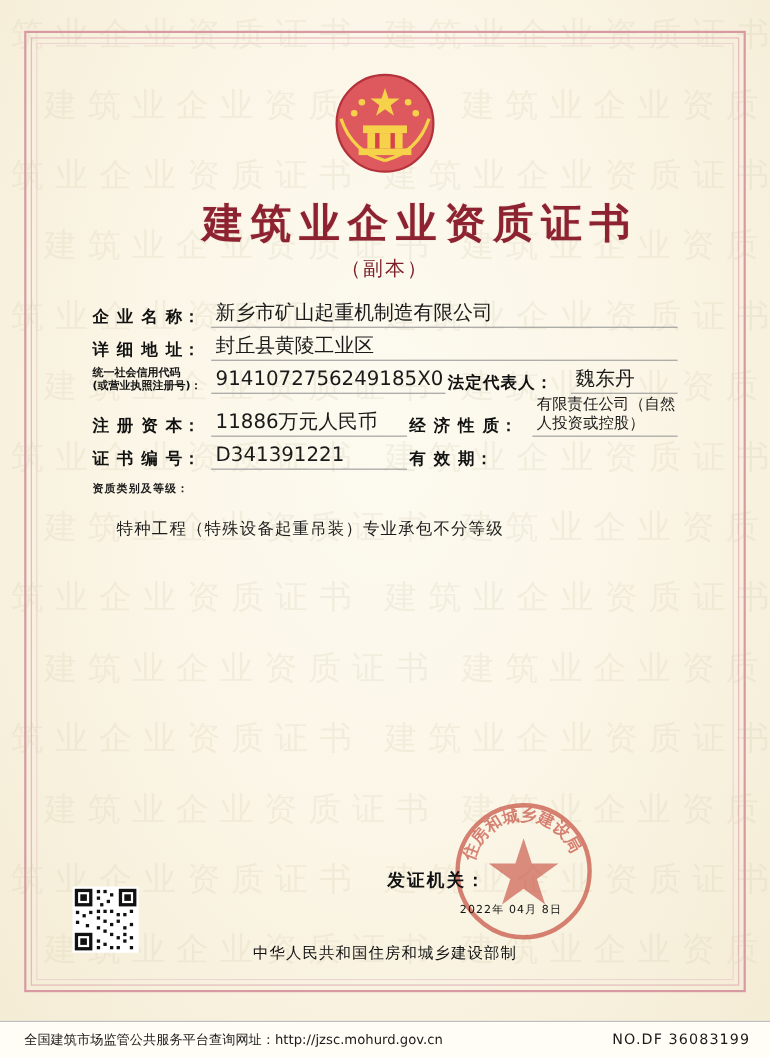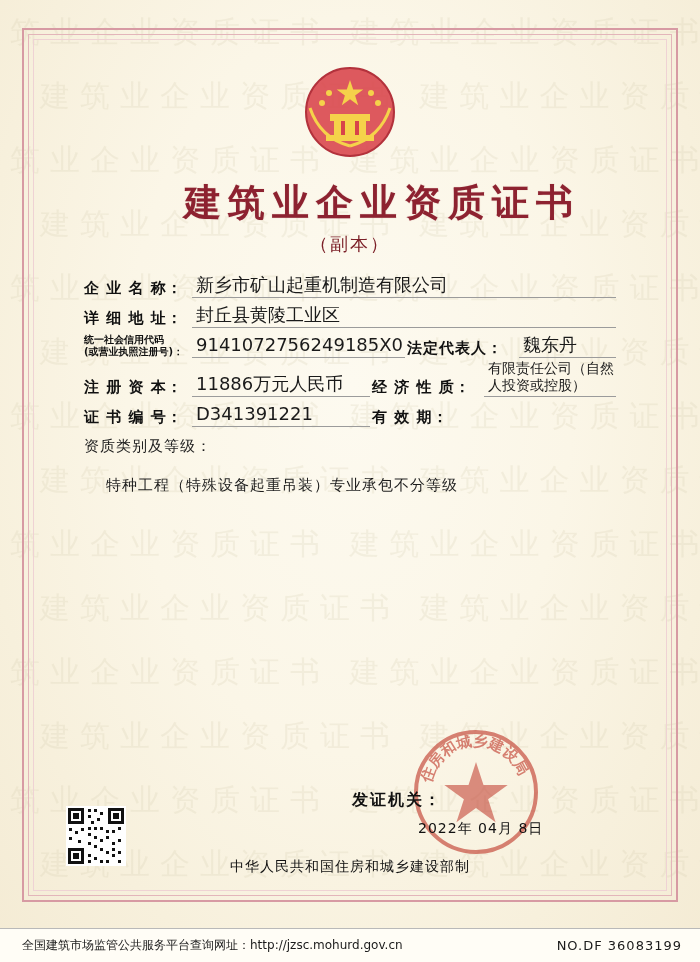"资质类别及等级：" .qual-label { font-size: 15px -> 10px; font-weight: normal -> bold }
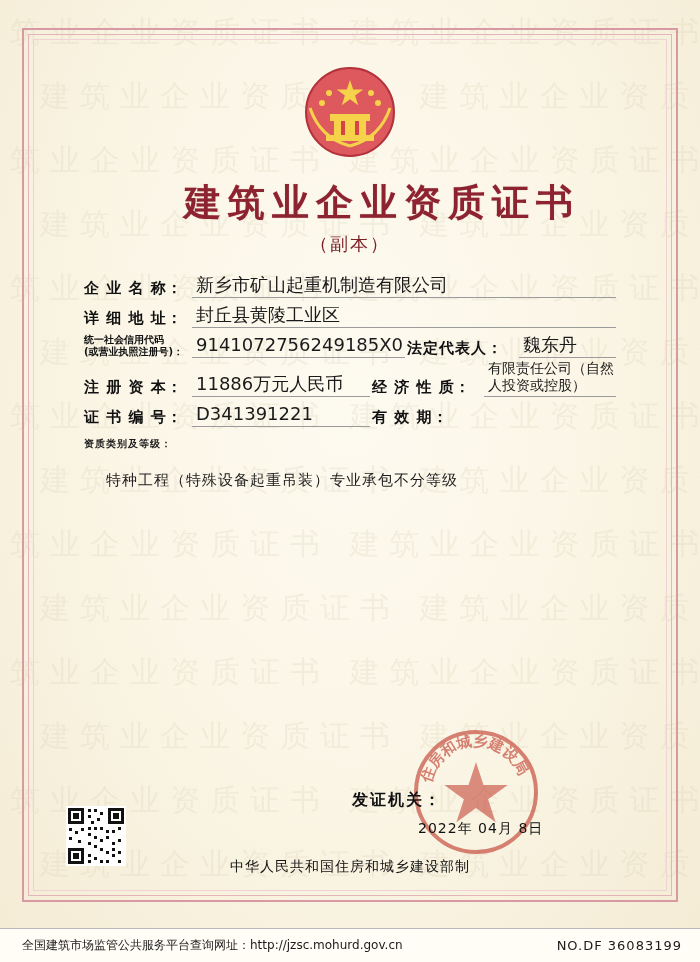"2022年 04月 8日" .date-line { font-size: 14px -> 10px }
